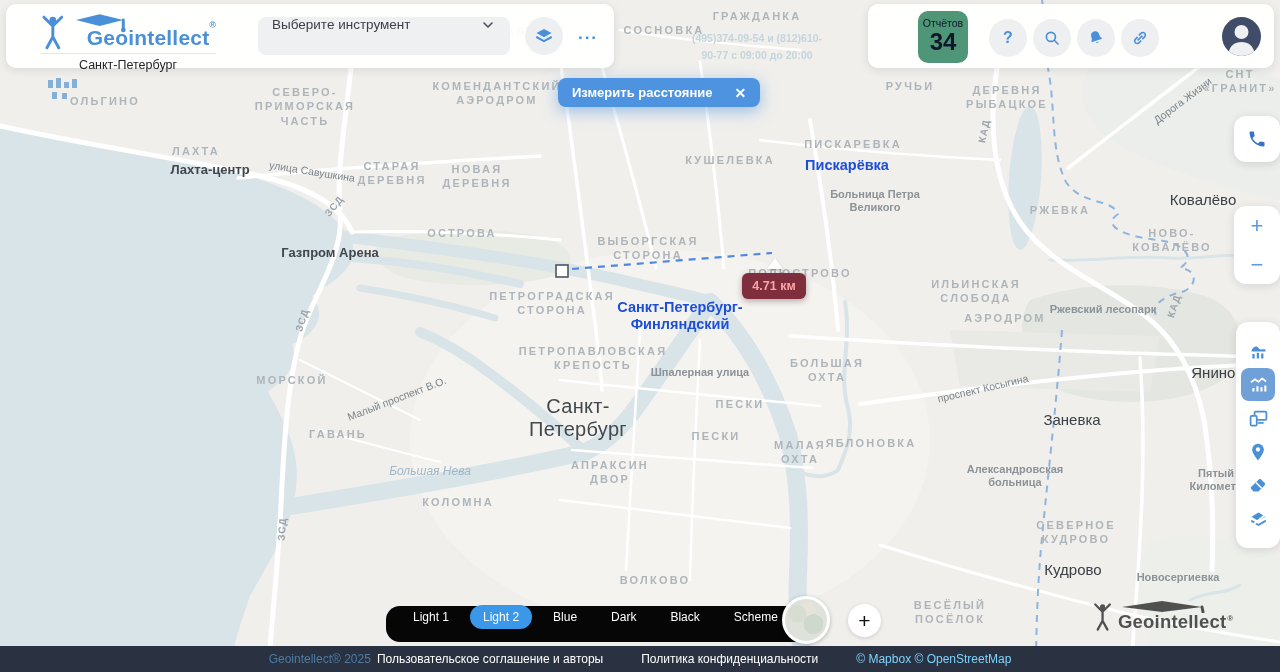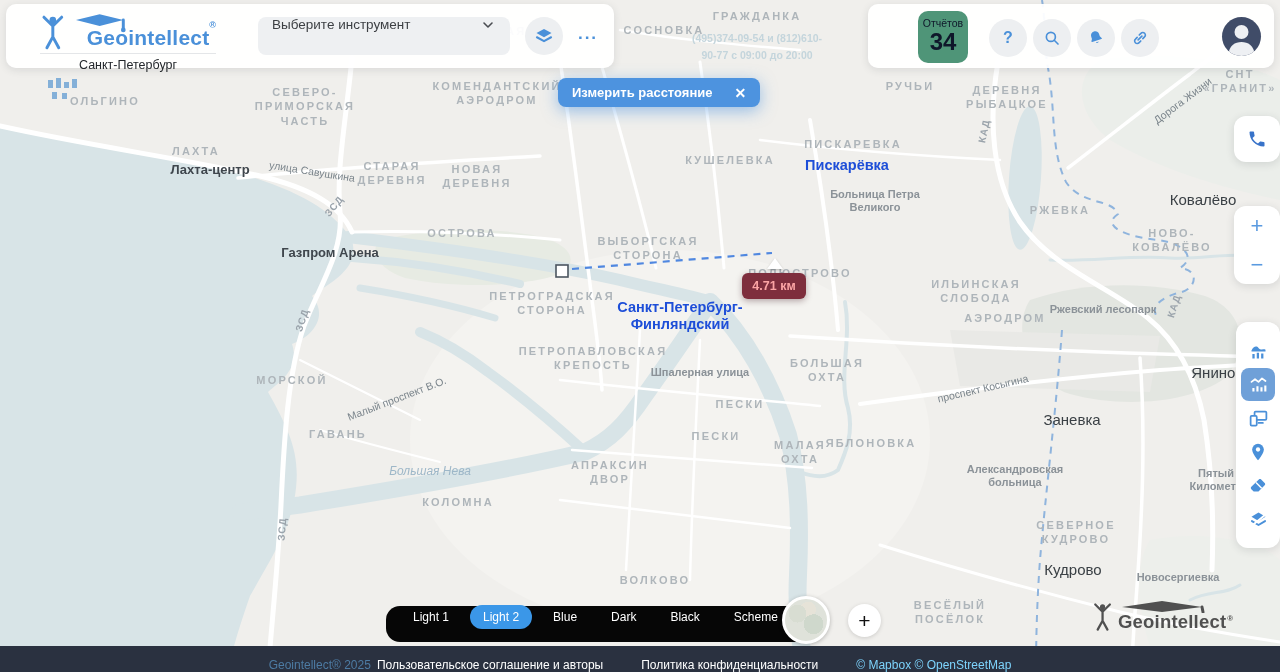"Санкт-" span.lbl { html: none -> <span>Санкт- Петербург</span> }
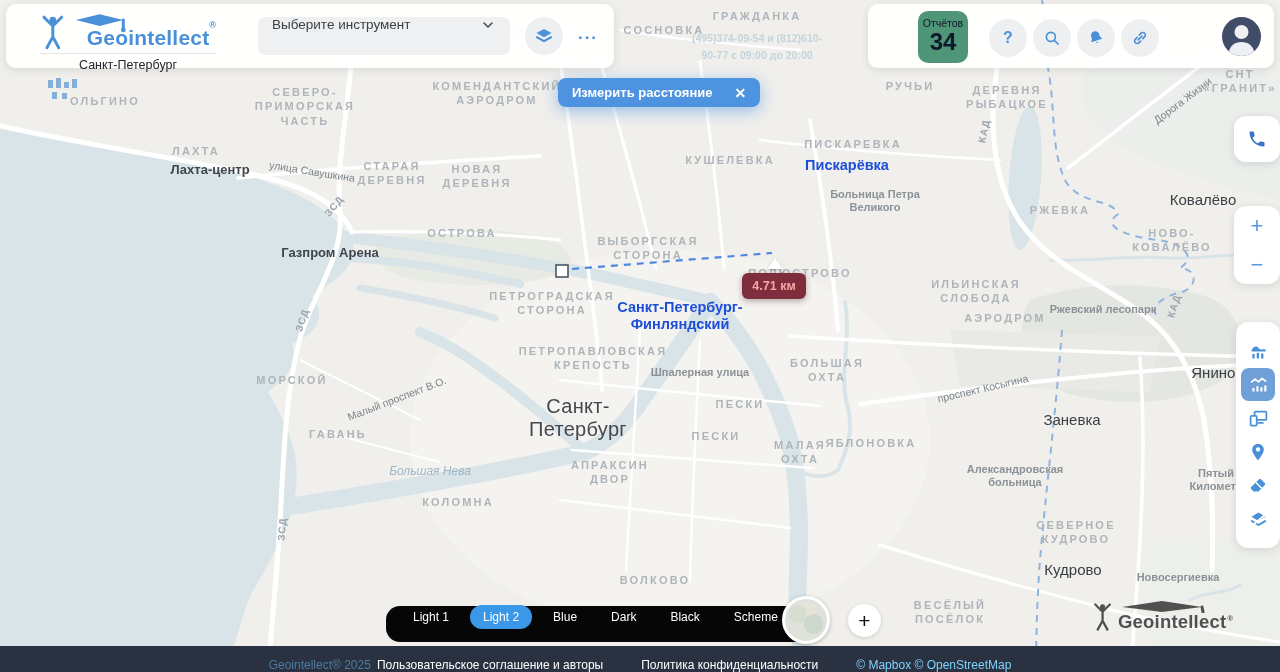"Geointellect® 2025" .footer { align-items: flex-end -> center }
